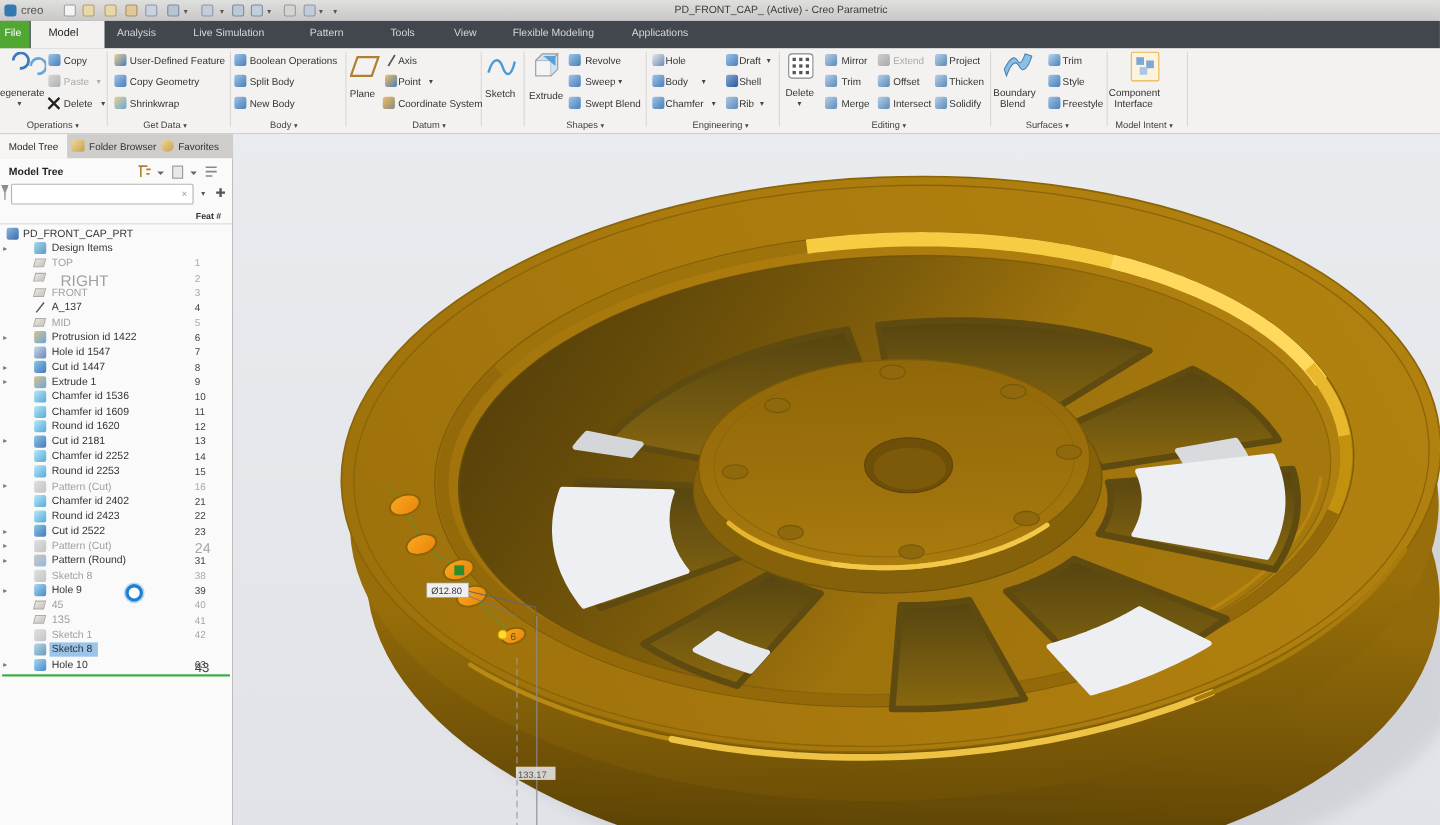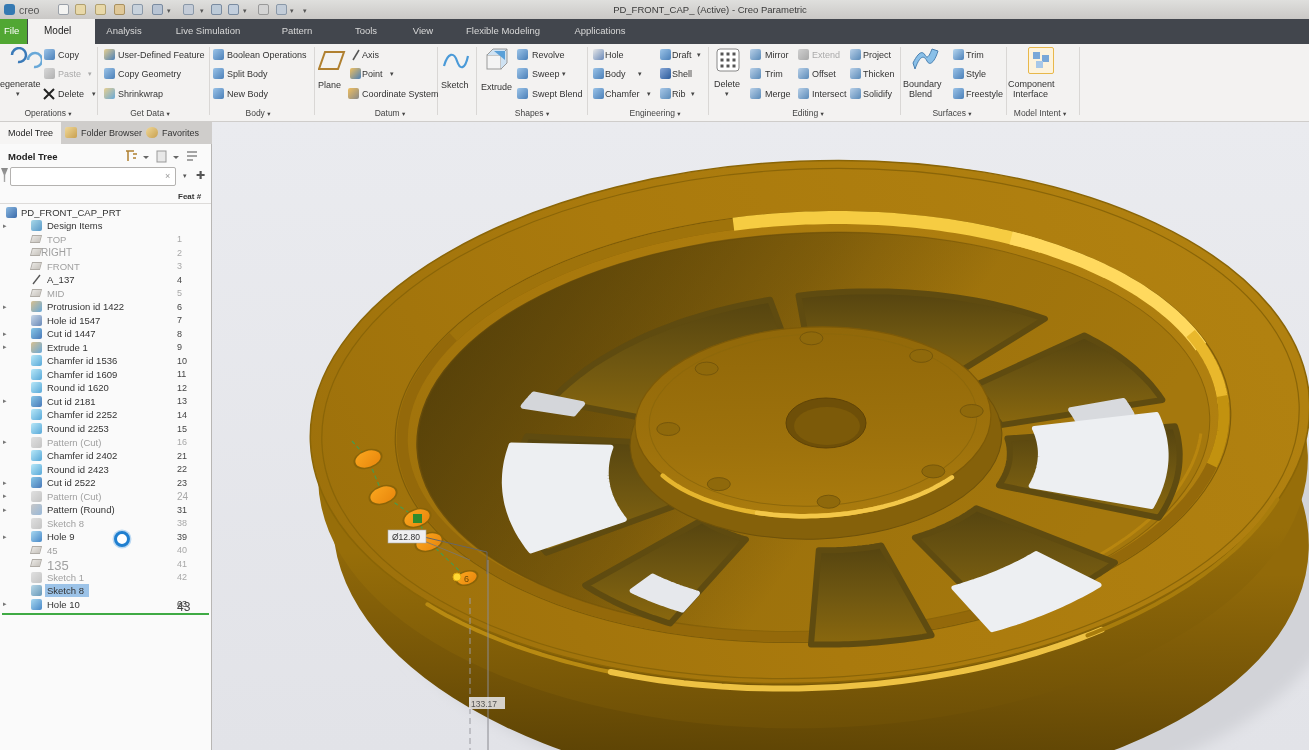"RIGHT" div.tx { font-size: 10px -> 14px; left: 41px -> 55px }
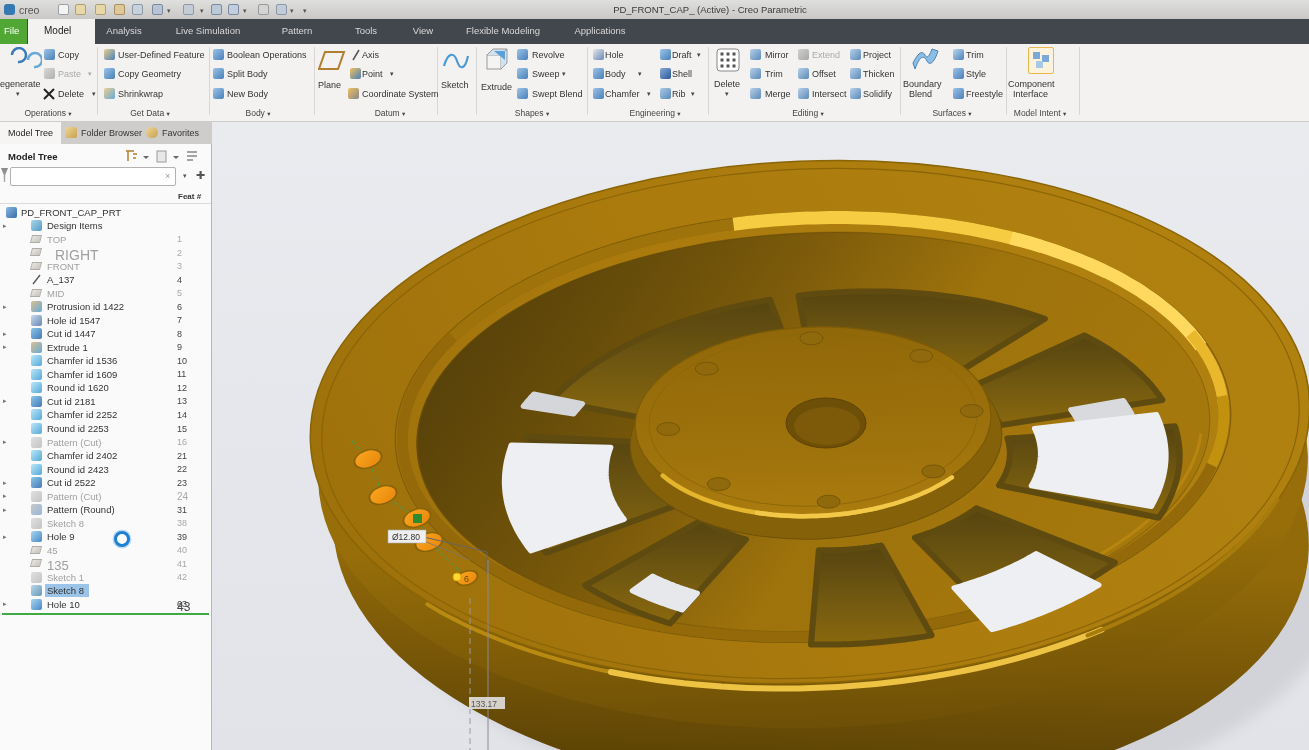"24" div.tx { font-size: 10px -> 13px }
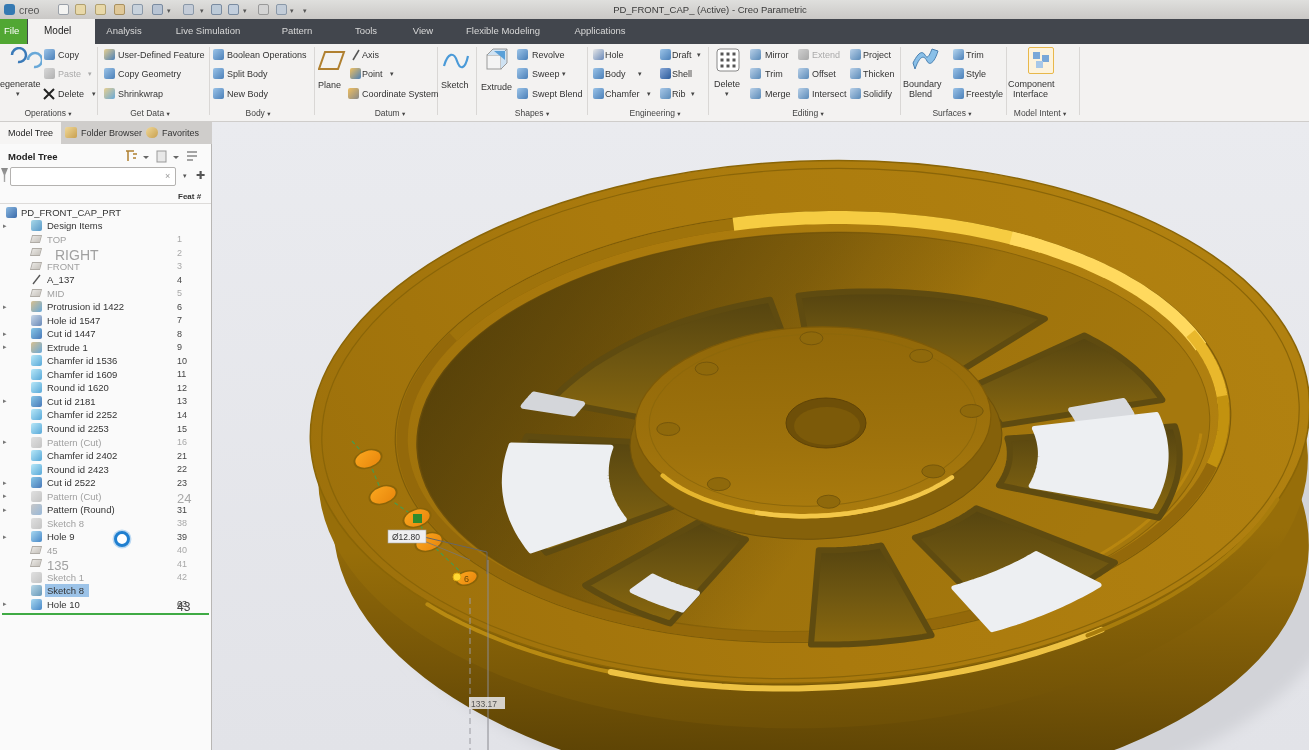"135" div.tx { font-size: 13px -> 10px }
